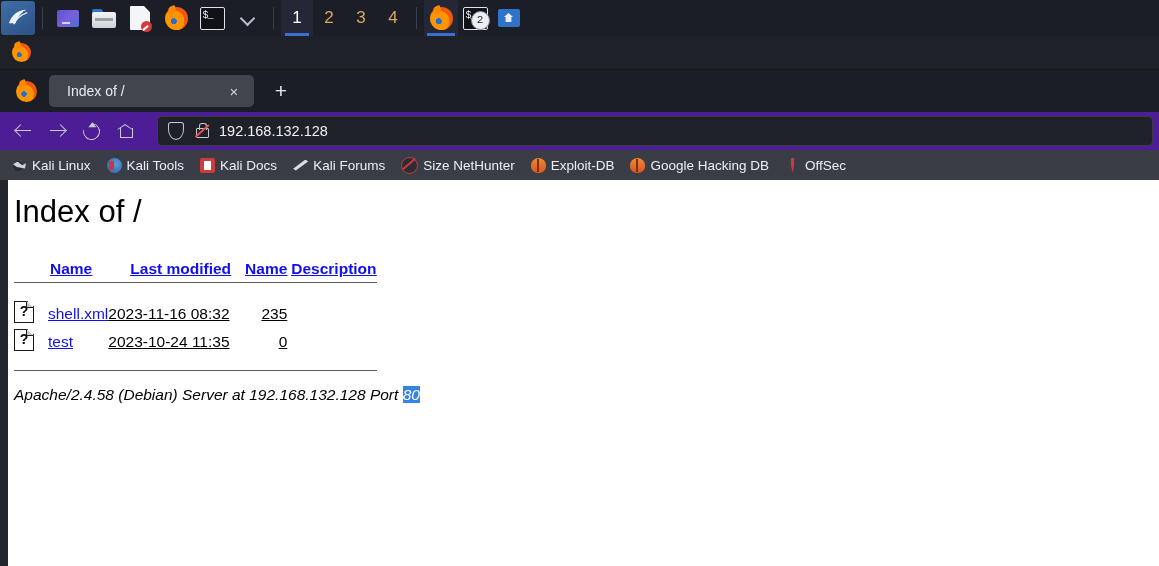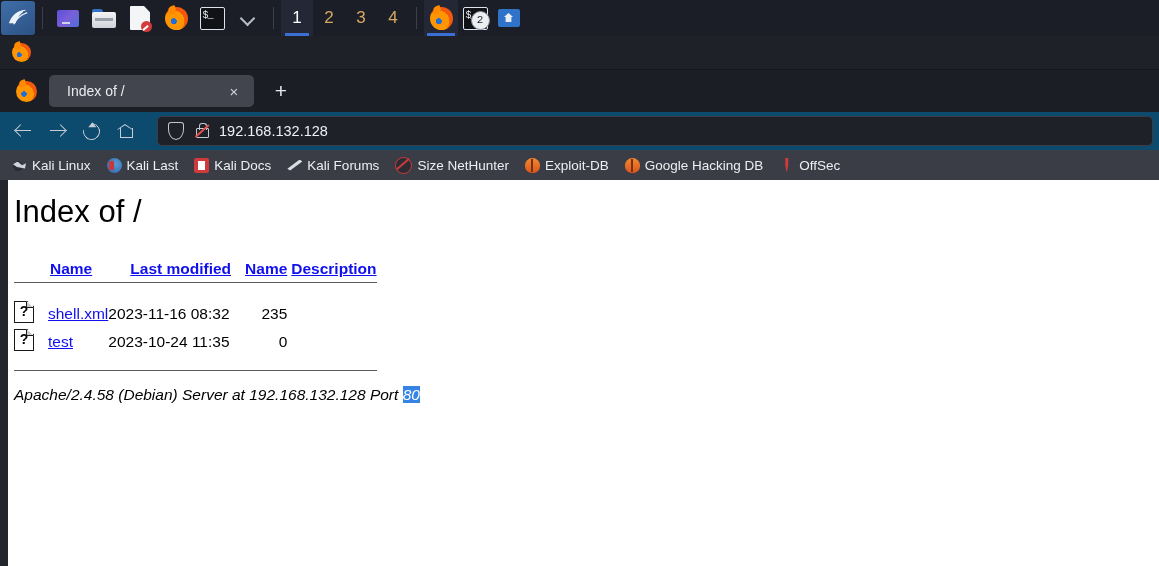"192.168.132.128" #navbar { background: #0c4a6e -> #4c1d95 }
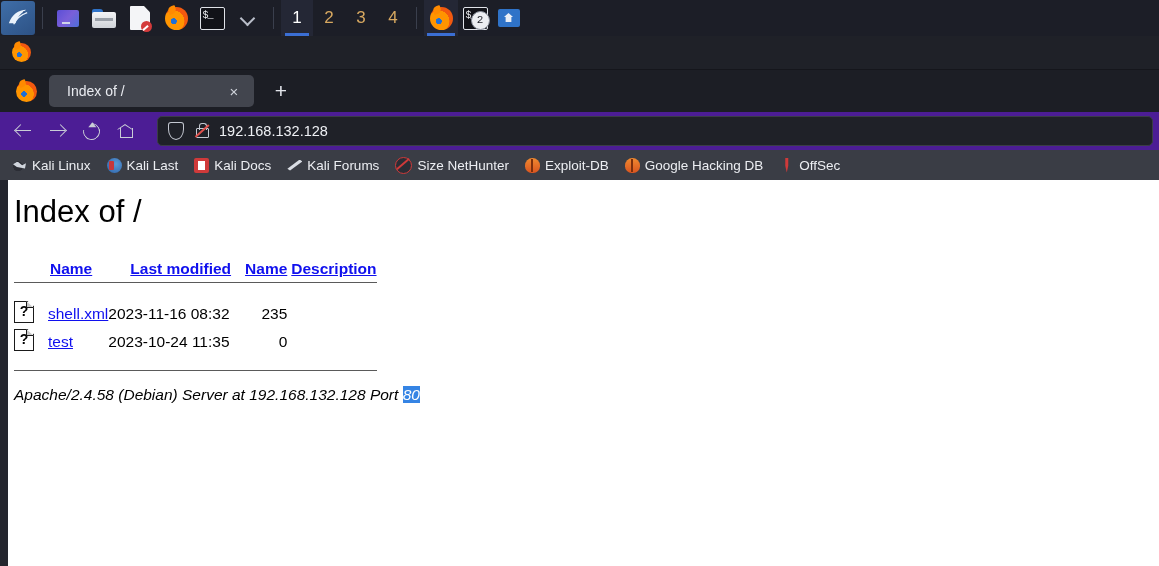"Kali Last" span { text: Last -> Tools }
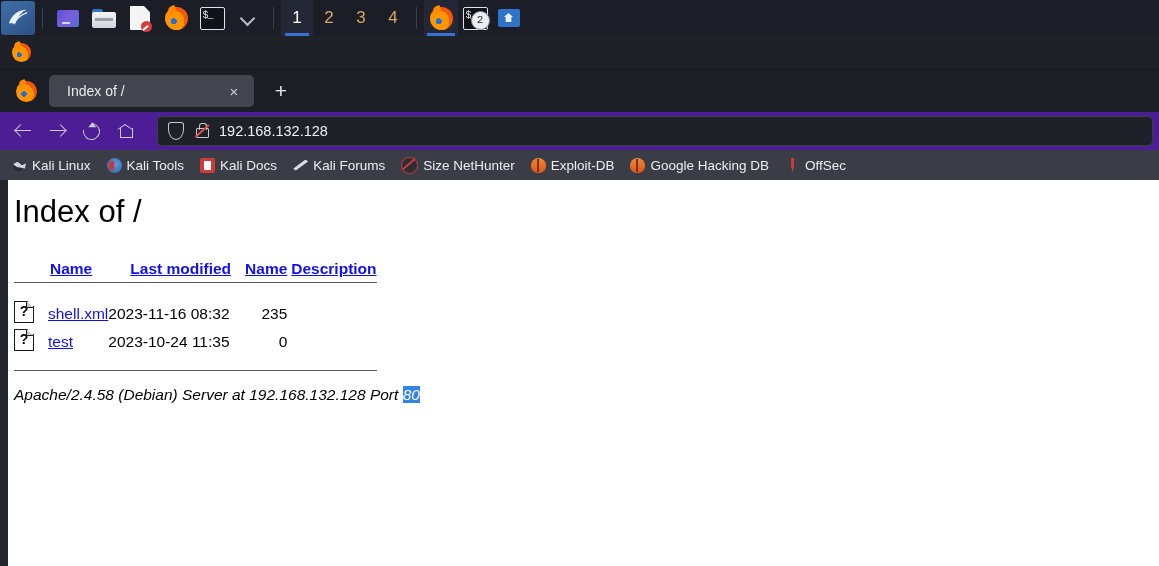"Name" table#listing { text-decoration: none -> underline }
